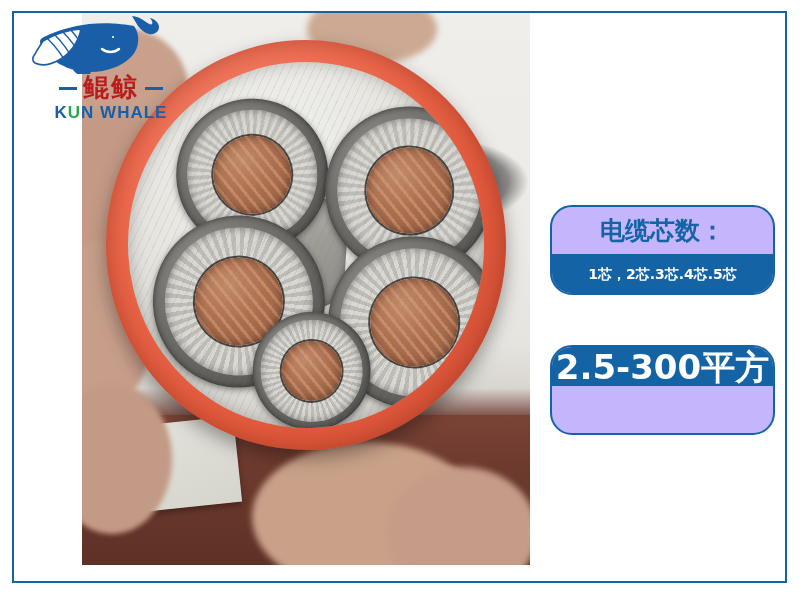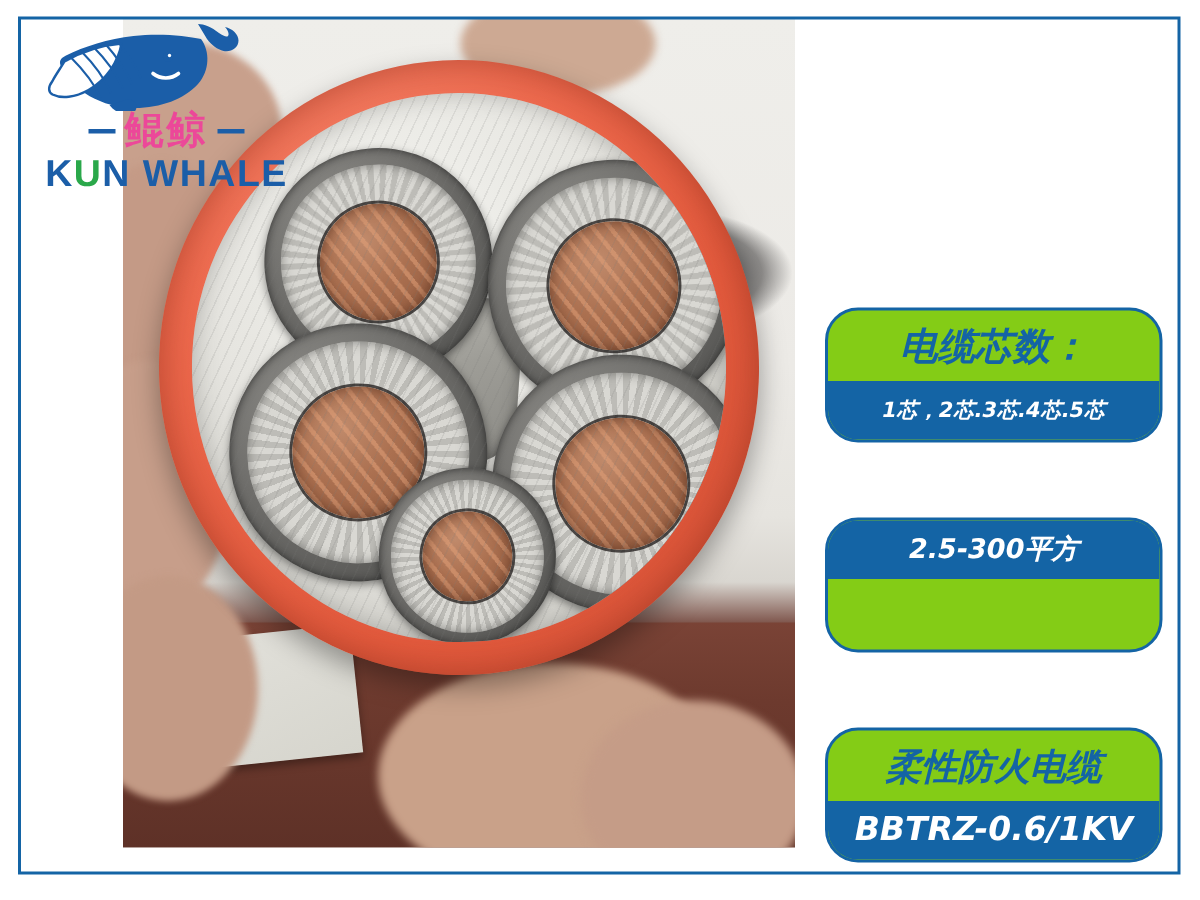"鲲鲸" .logo-cn { color: #ec4899 -> #b91c1c }
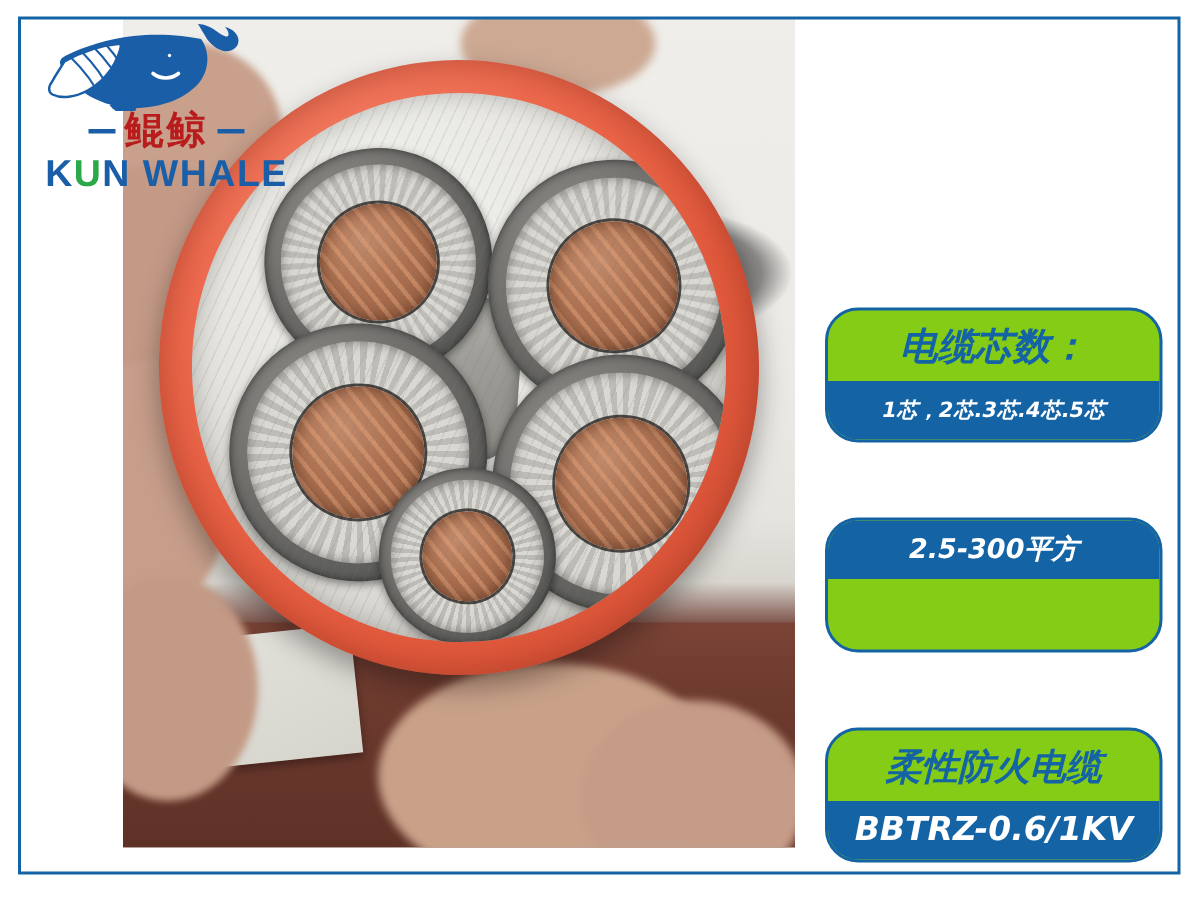"KUN WHALE" .logo-en { font-size: 25px -> 17px }
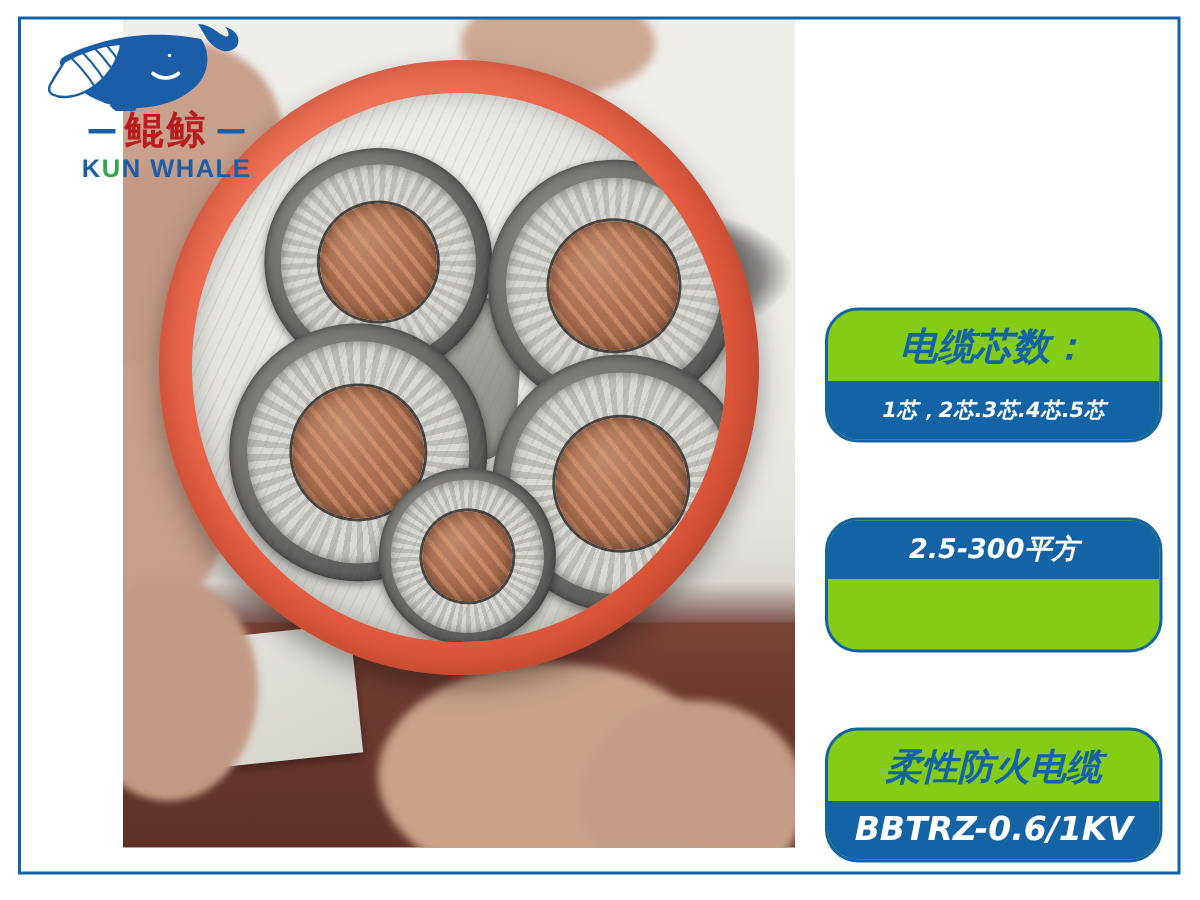"电缆芯数：" .spec { background: #84cc16 -> #c4b5fd; font-style: italic -> none }
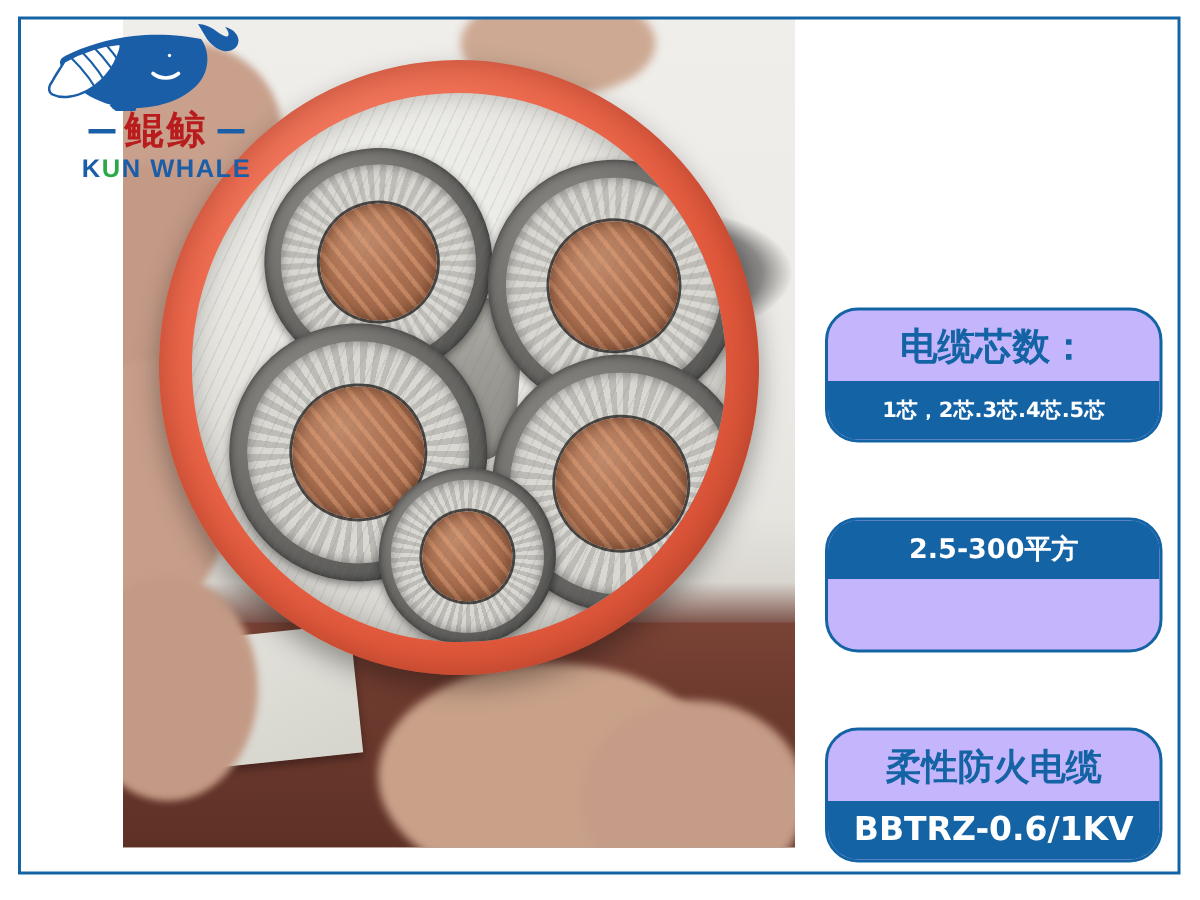"2.5-300平方" .spec.s2 .b { font-size: 18px -> 34px }
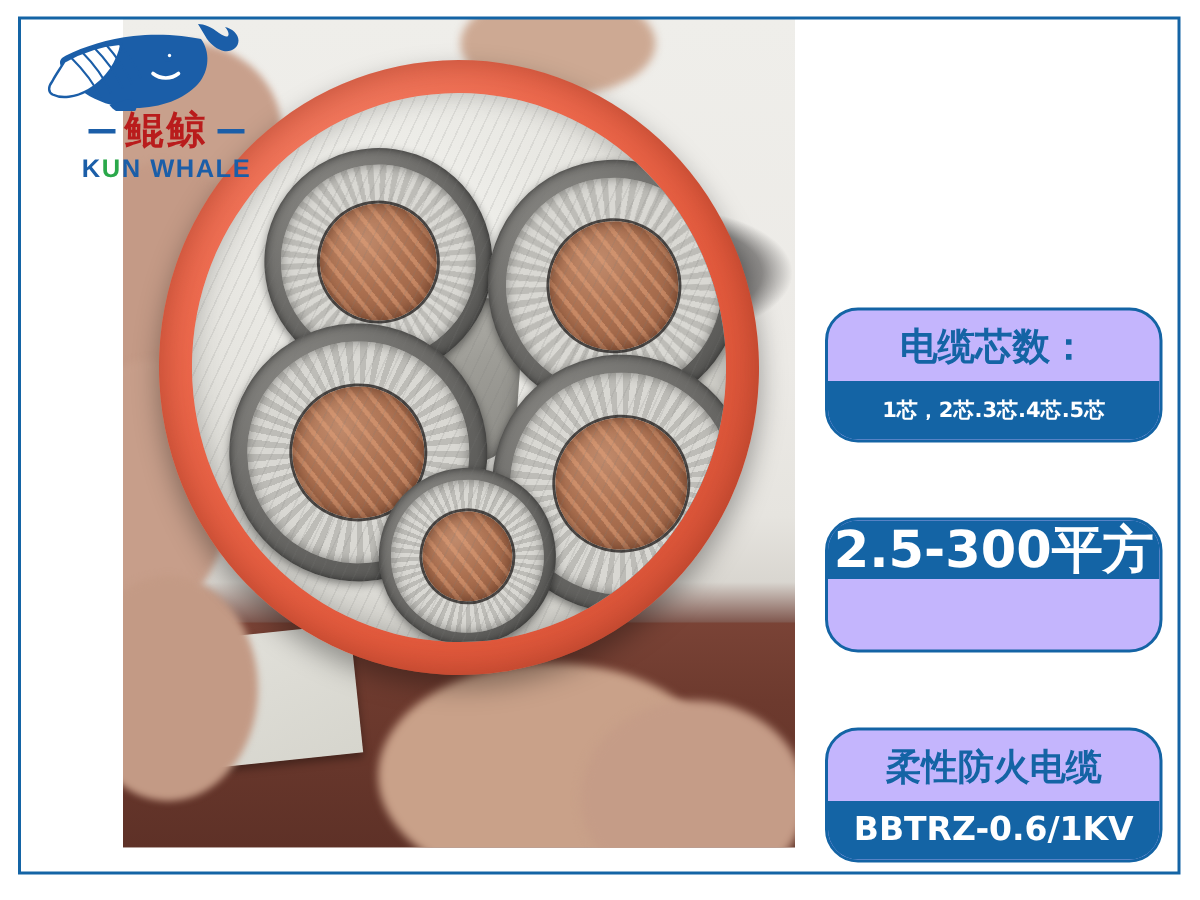"柔性防火电缆" div.spec { html: <div> <div>柔性防火电缆</div> <div>BBTRZ-0.6/1KV</div> </div> -> none }
